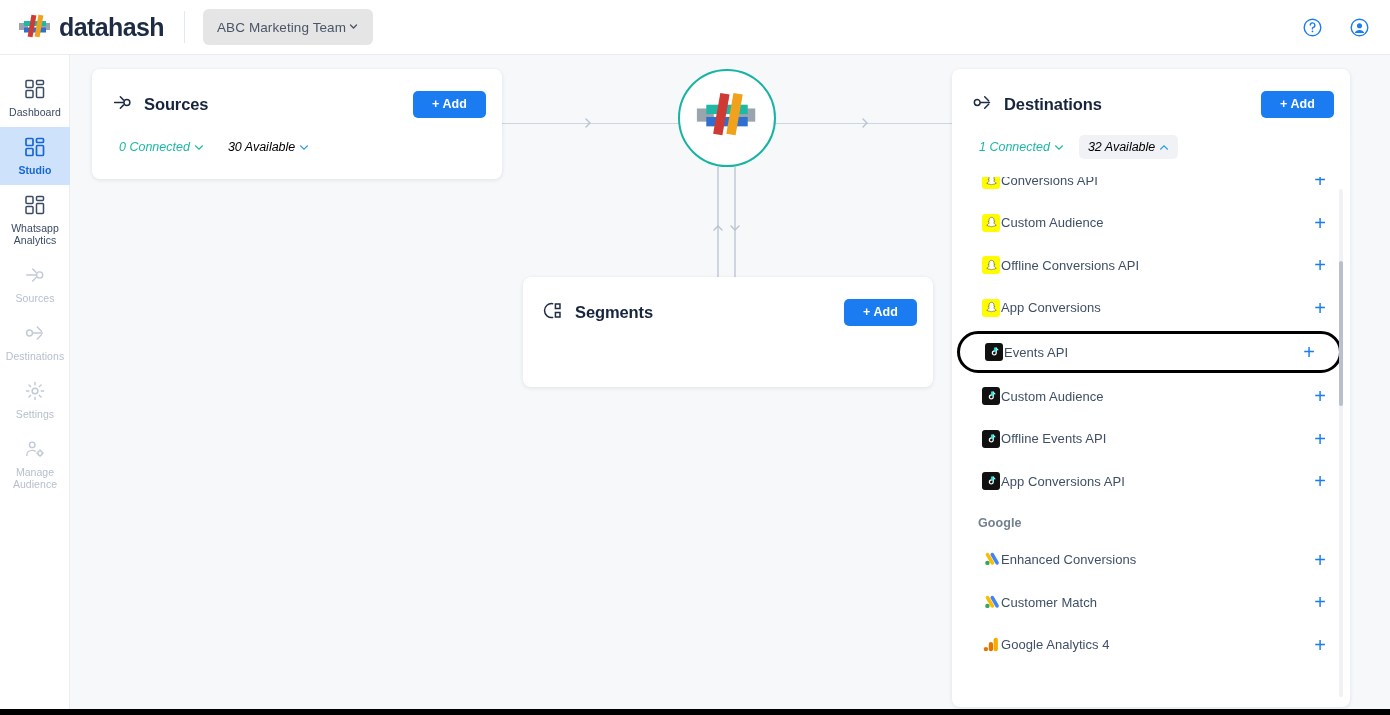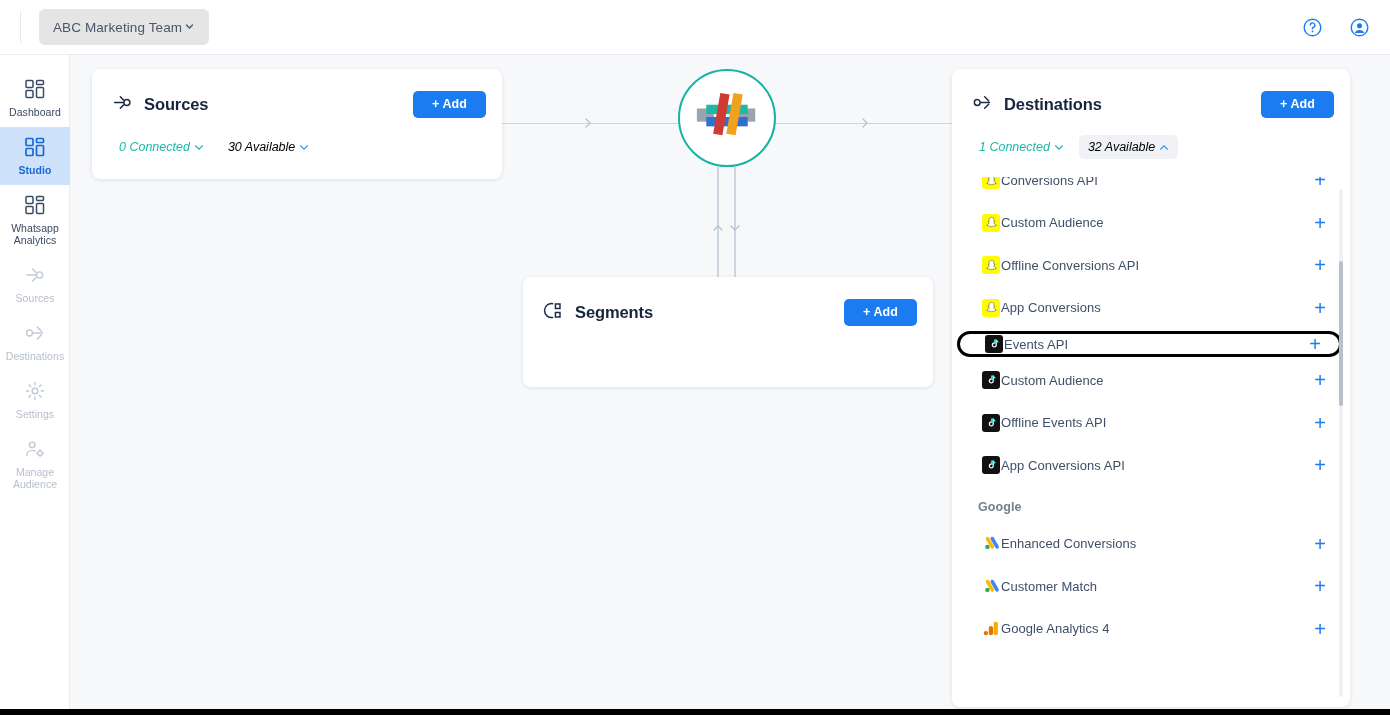"datahash" div.brand { html: none -> <div> <div> <svg> <rect></rect> <rect></rect> <rect></rect> <rect></rect> <rect></rect> <rect></rect> </svg> </div> <div>datahash</div> </div> }
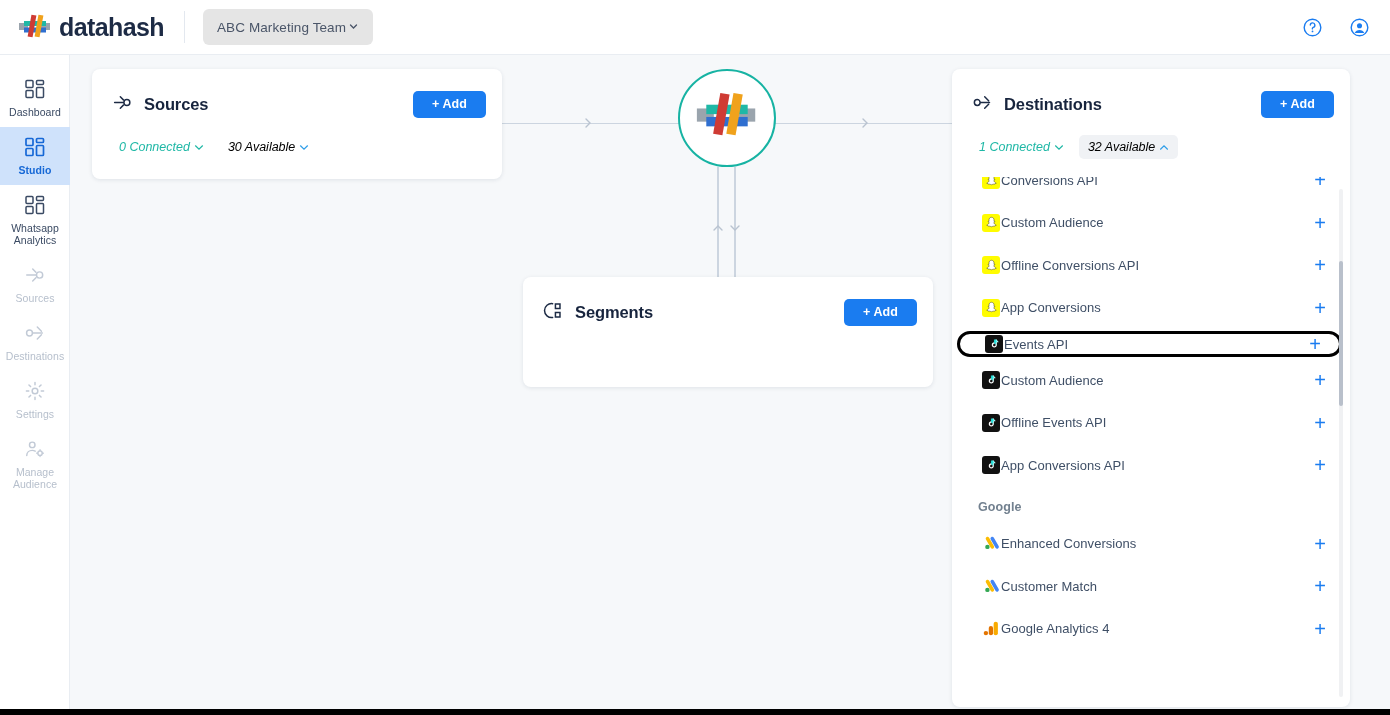"Events API" .dest-row.highlighted { height: 26px -> 42px; padding-right: 18px -> 24px }
